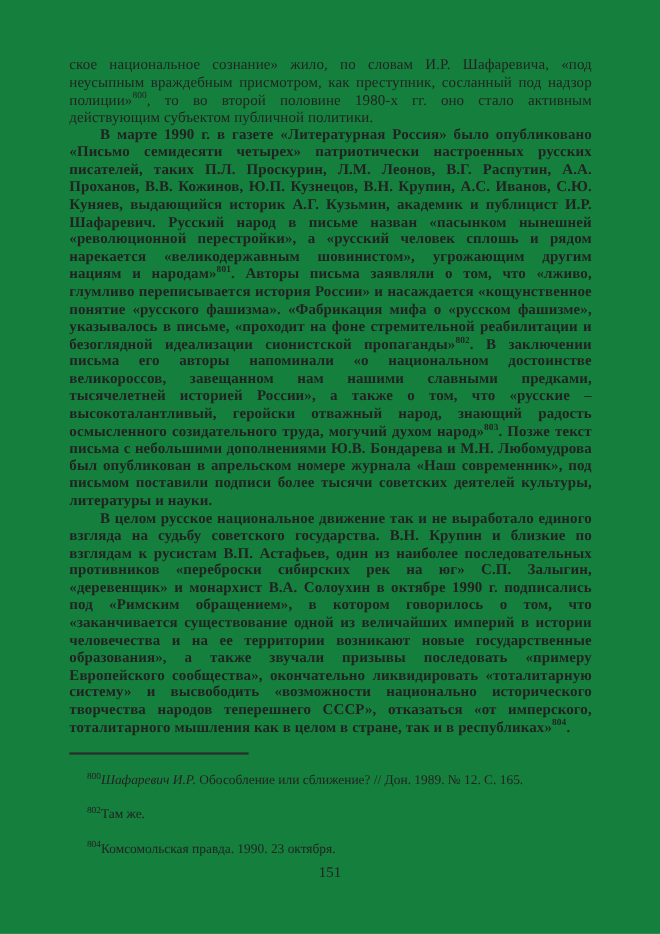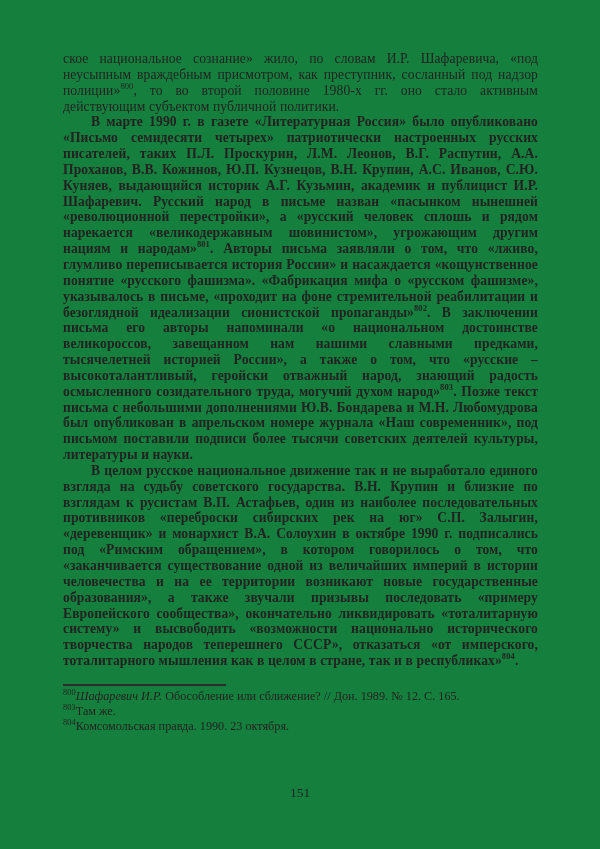"800Шафаревич И.Р. Обособление или" .footnote { margin: 0 -> 16px }
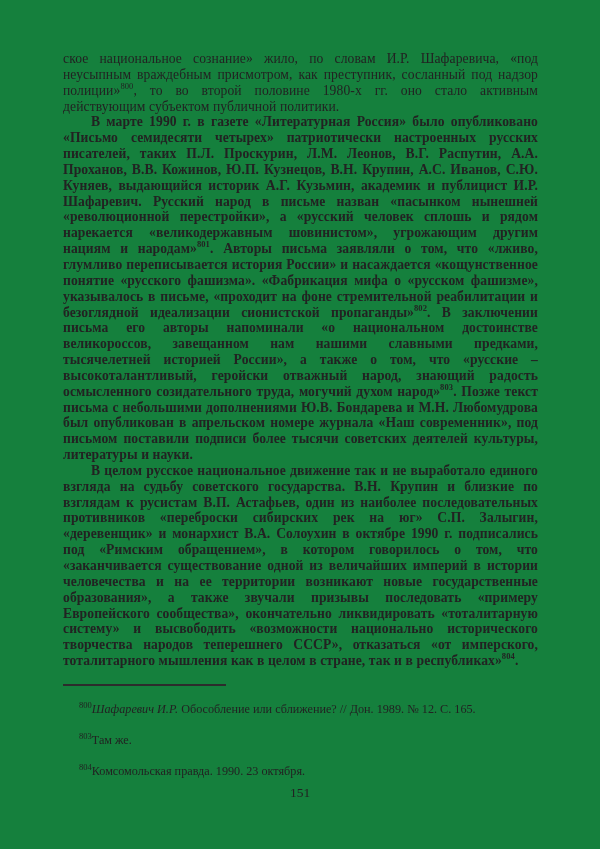"802Там же." p.footnote { html: none -> <p><sup>802</sup>Там же.</p> }
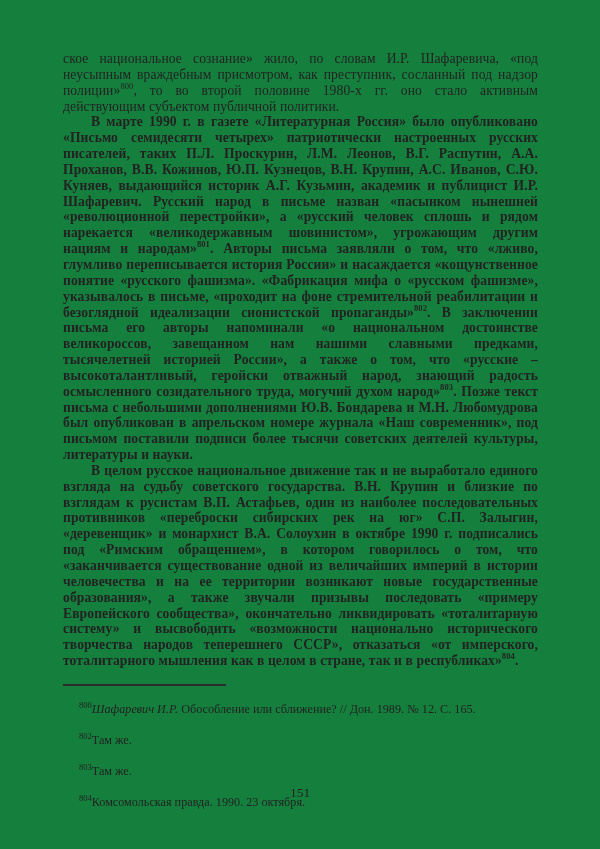"803Там же." p.footnote { html: <p><sup>803</sup>Там же.</p> -> none }
